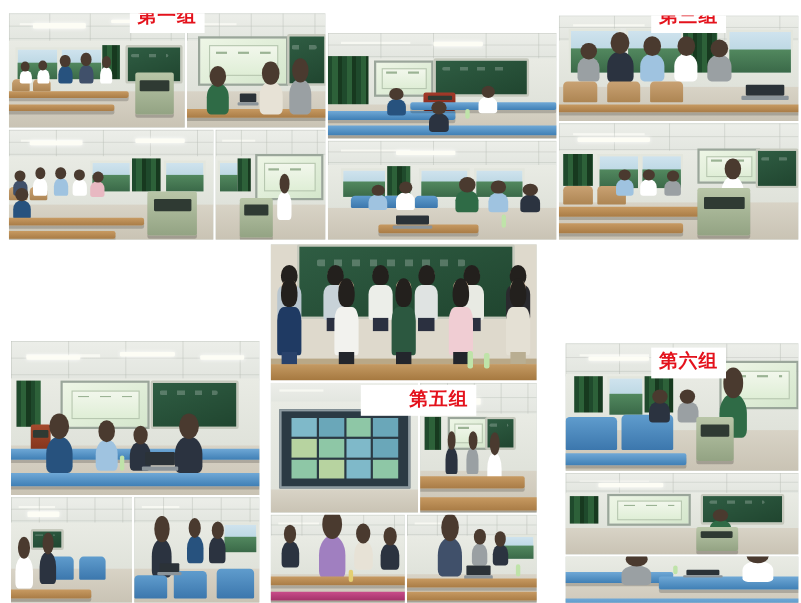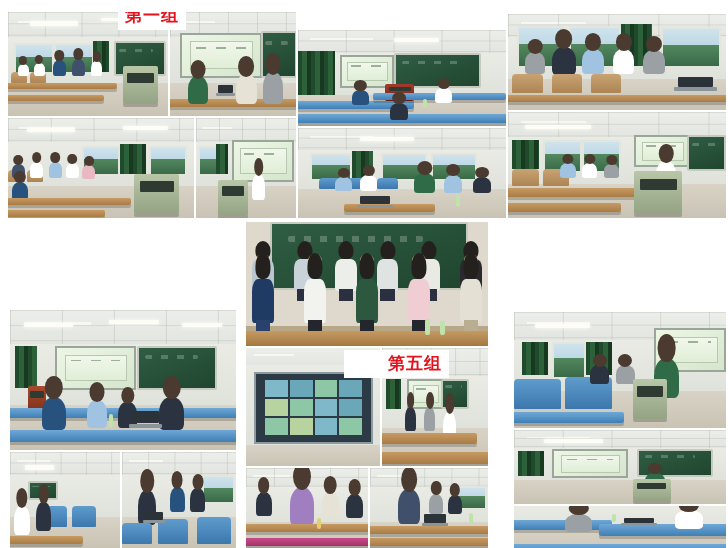"第三组" div.label { html: none -> <div>第三组</div> }
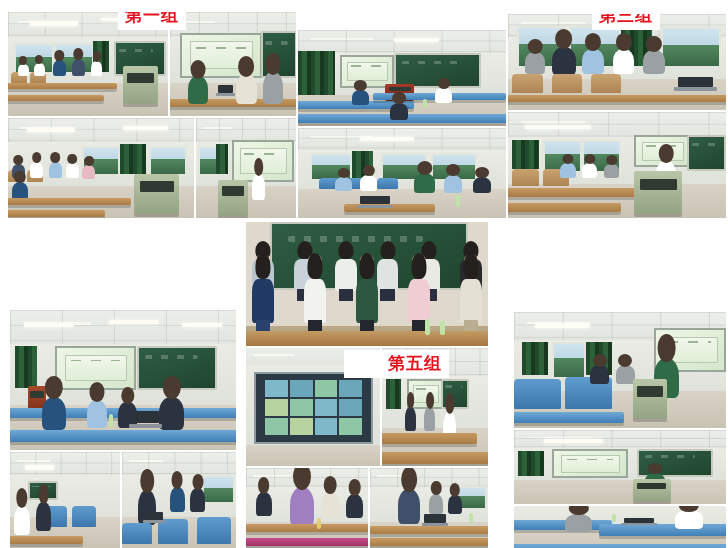"第六组" div.label { html: none -> <div>第六组</div> }
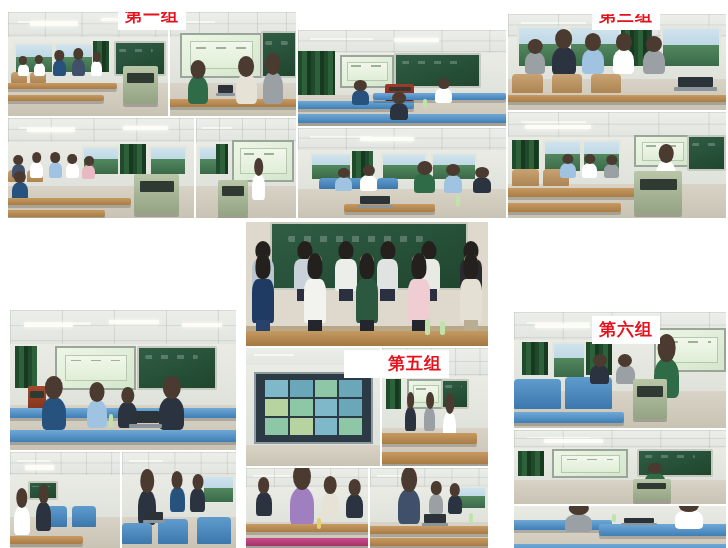"第五组" div.label { left: 98px -> 82px }
